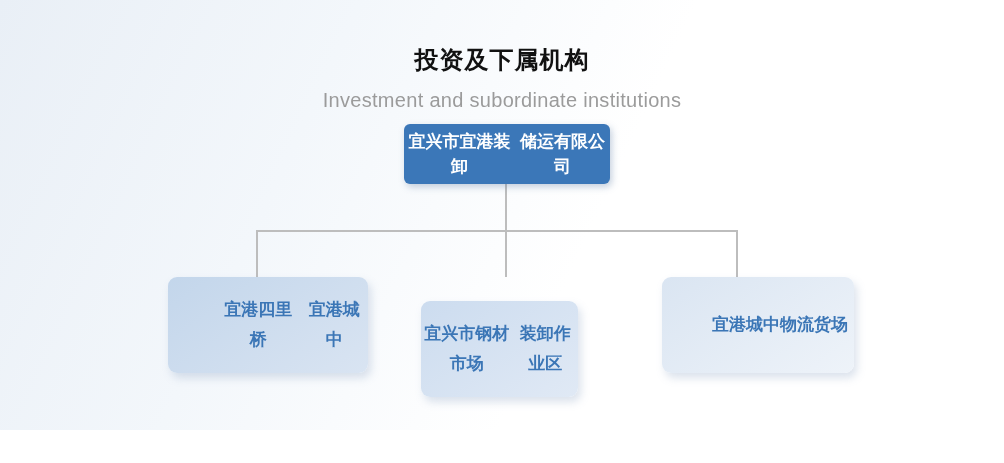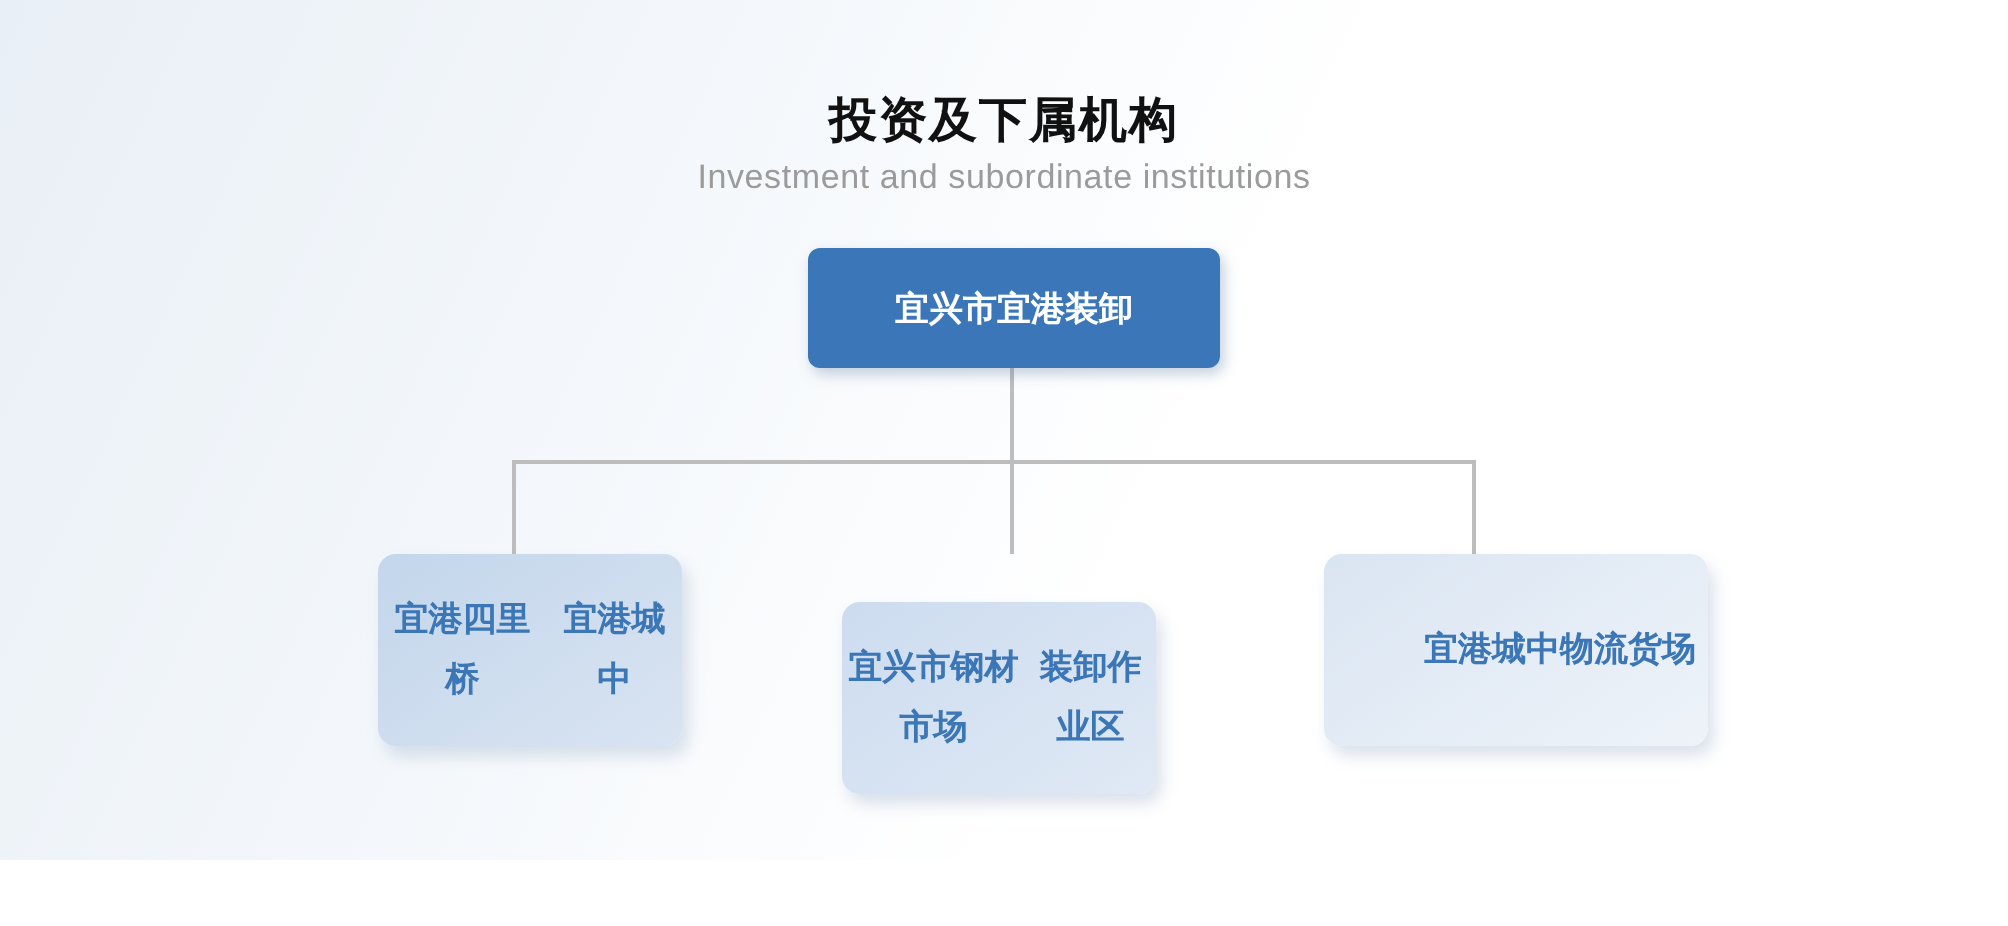"Investment and subordinate institutions" .page-subtitle { font-size: 17px -> 20px; top: 79px -> 89px }
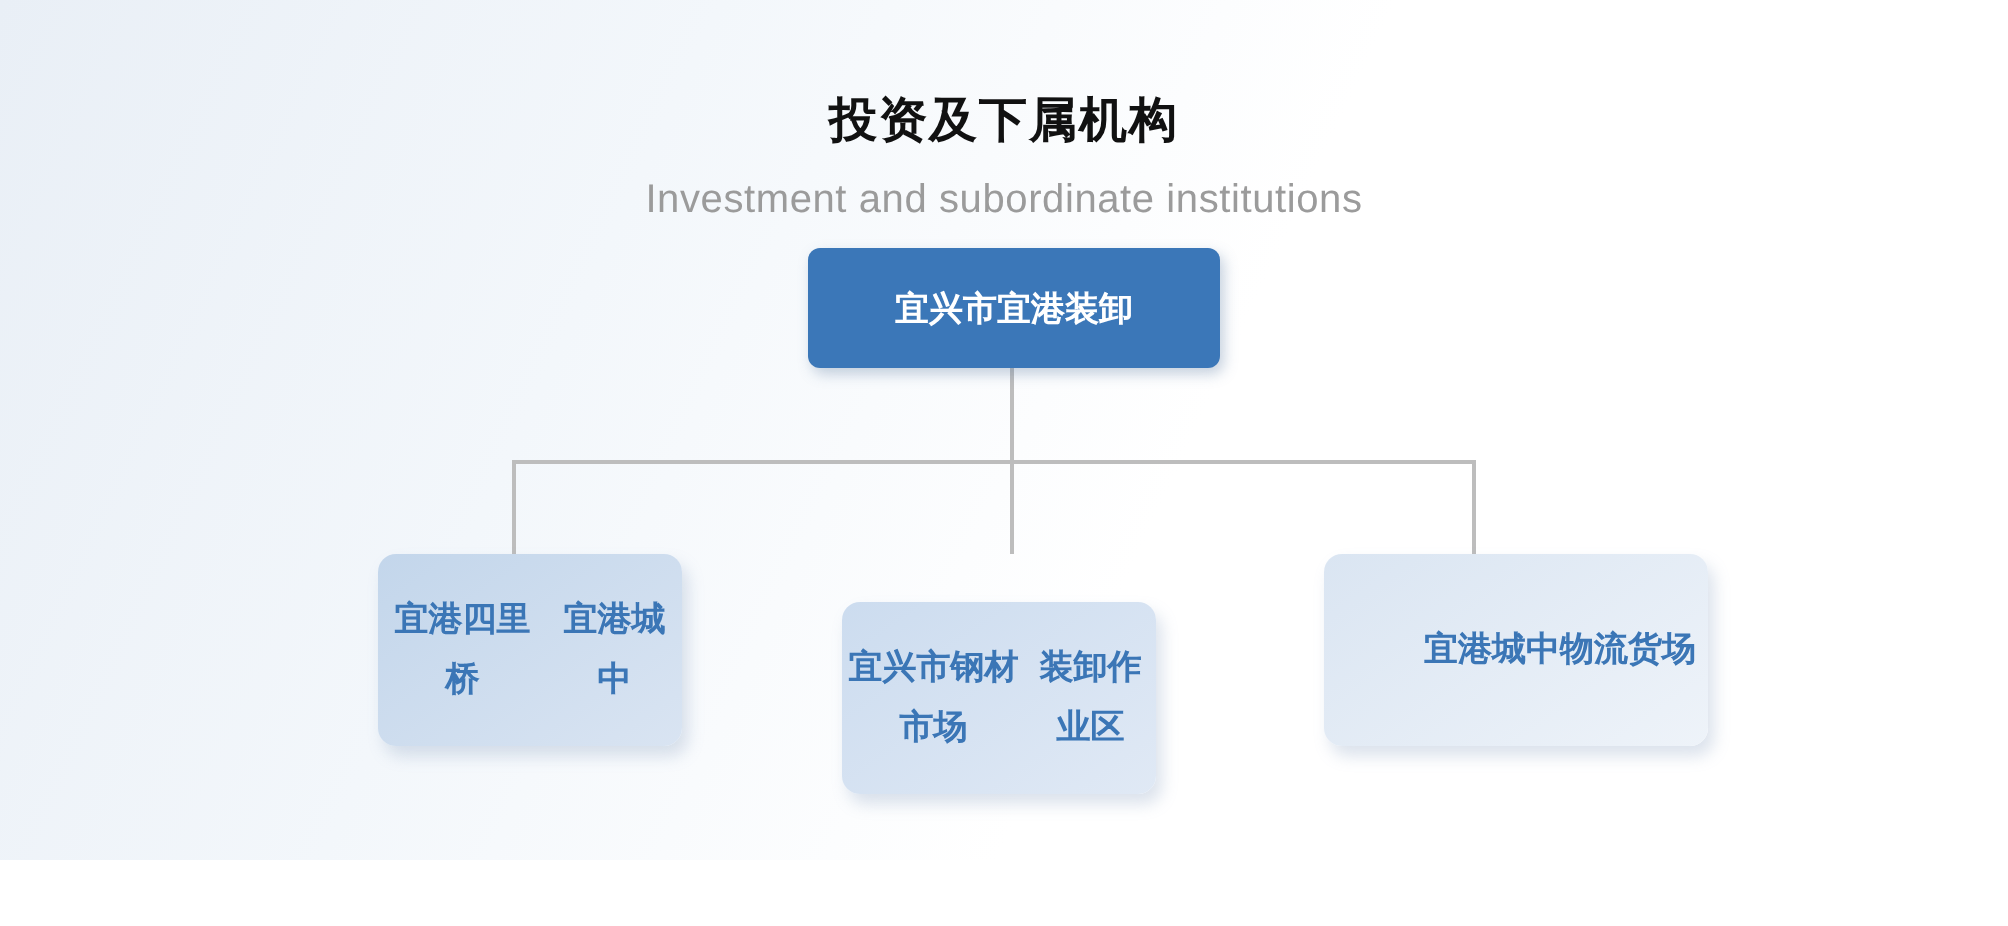"储运有限公司" span { html: none -> <span>储运有限公司</span> }
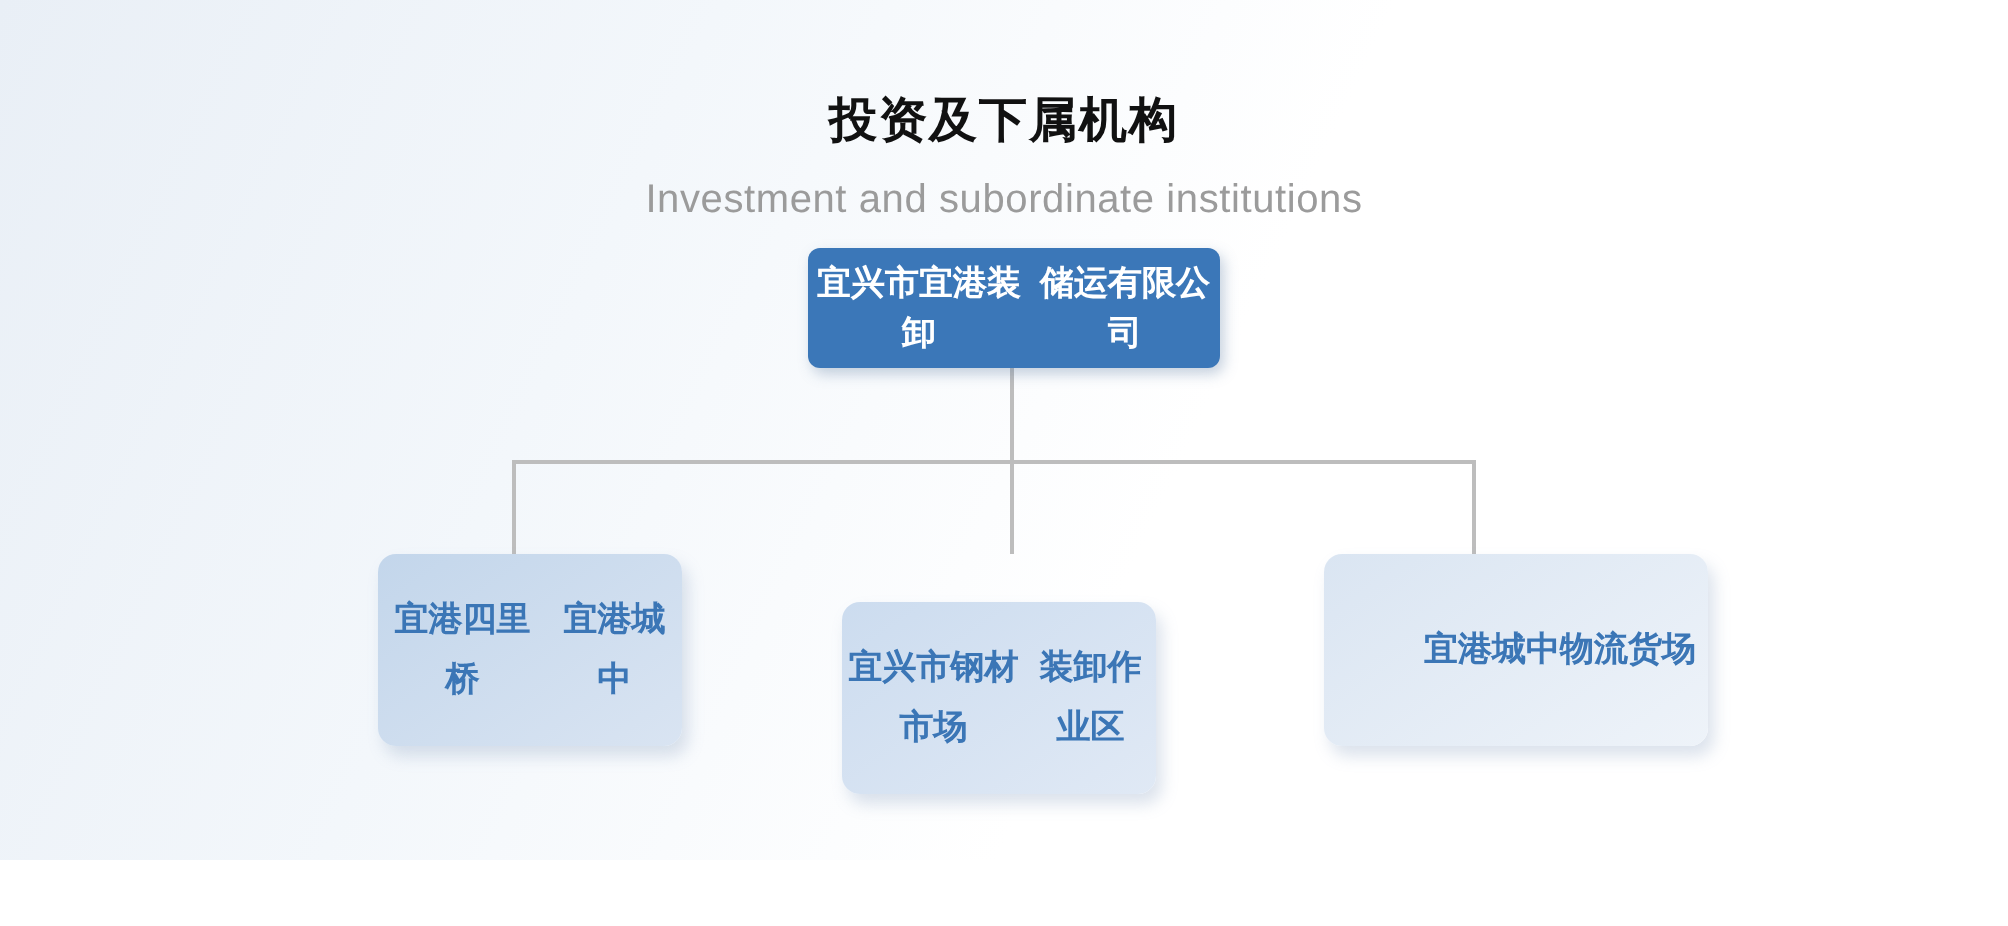"宜港四里桥" .child-1 { left: 189px -> 168px; padding-left: none -> 48px }
